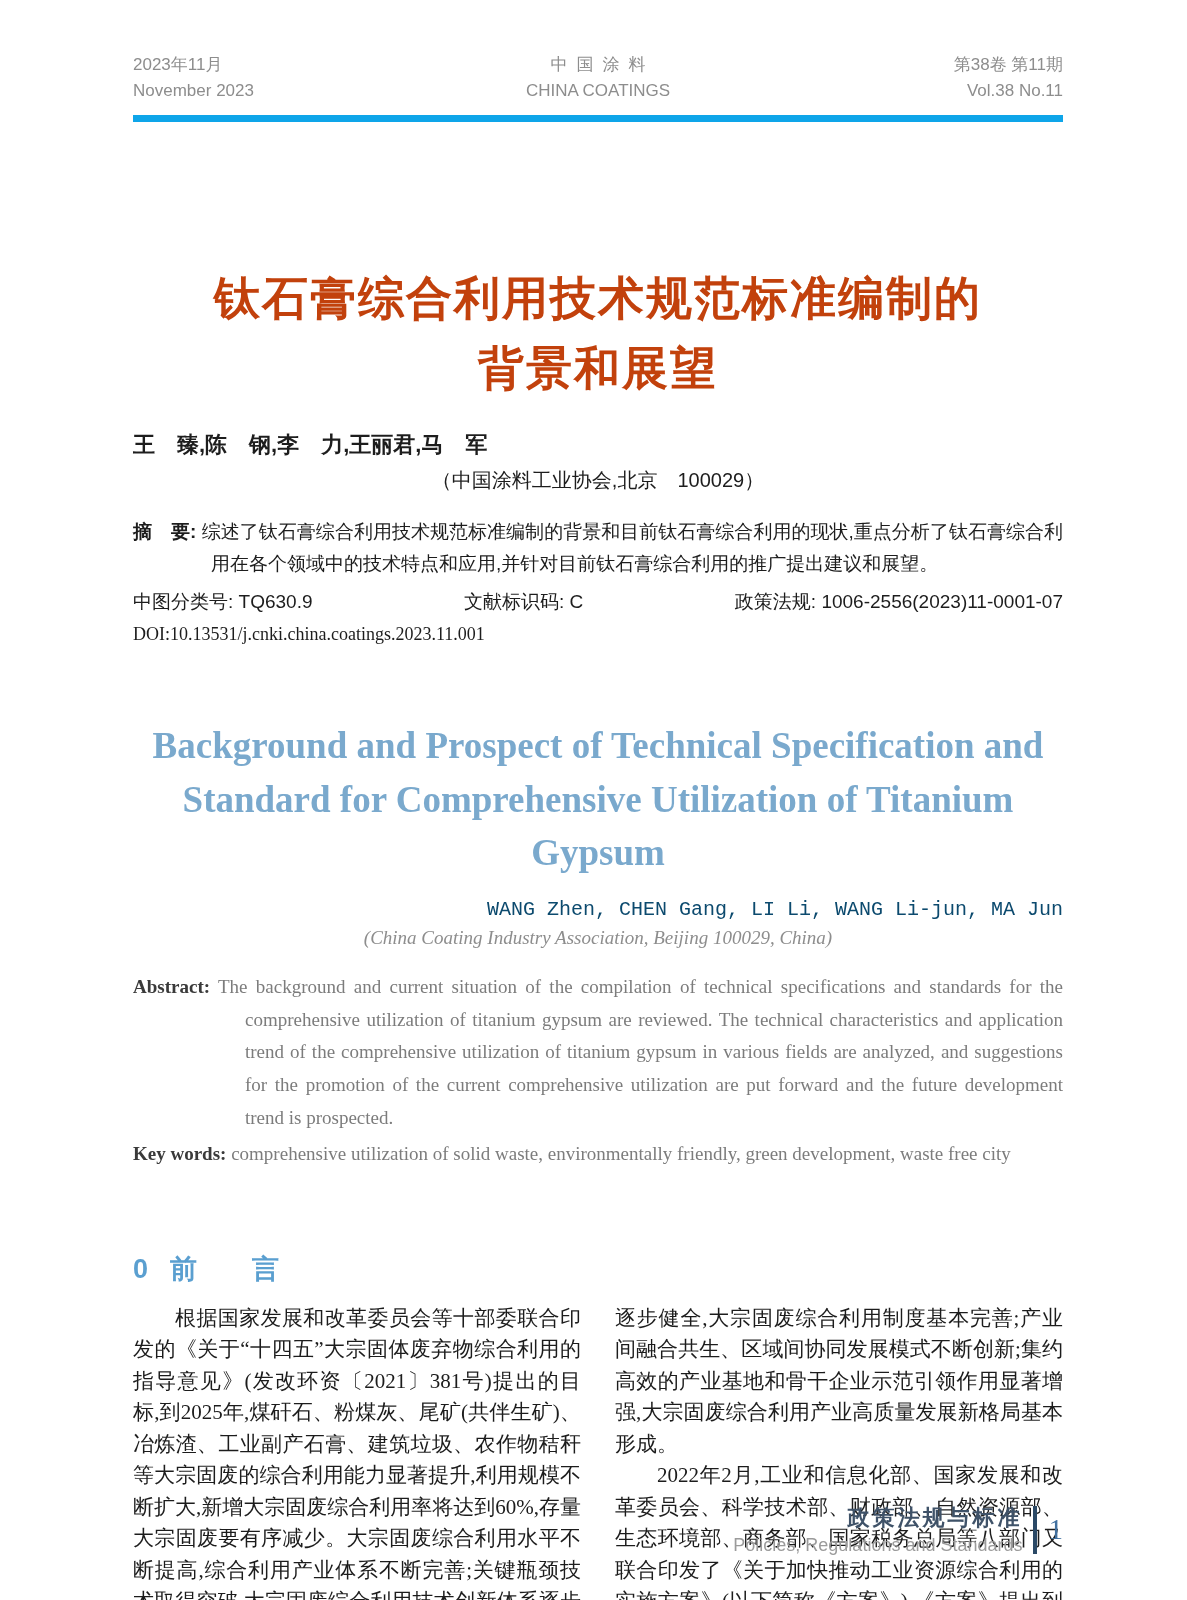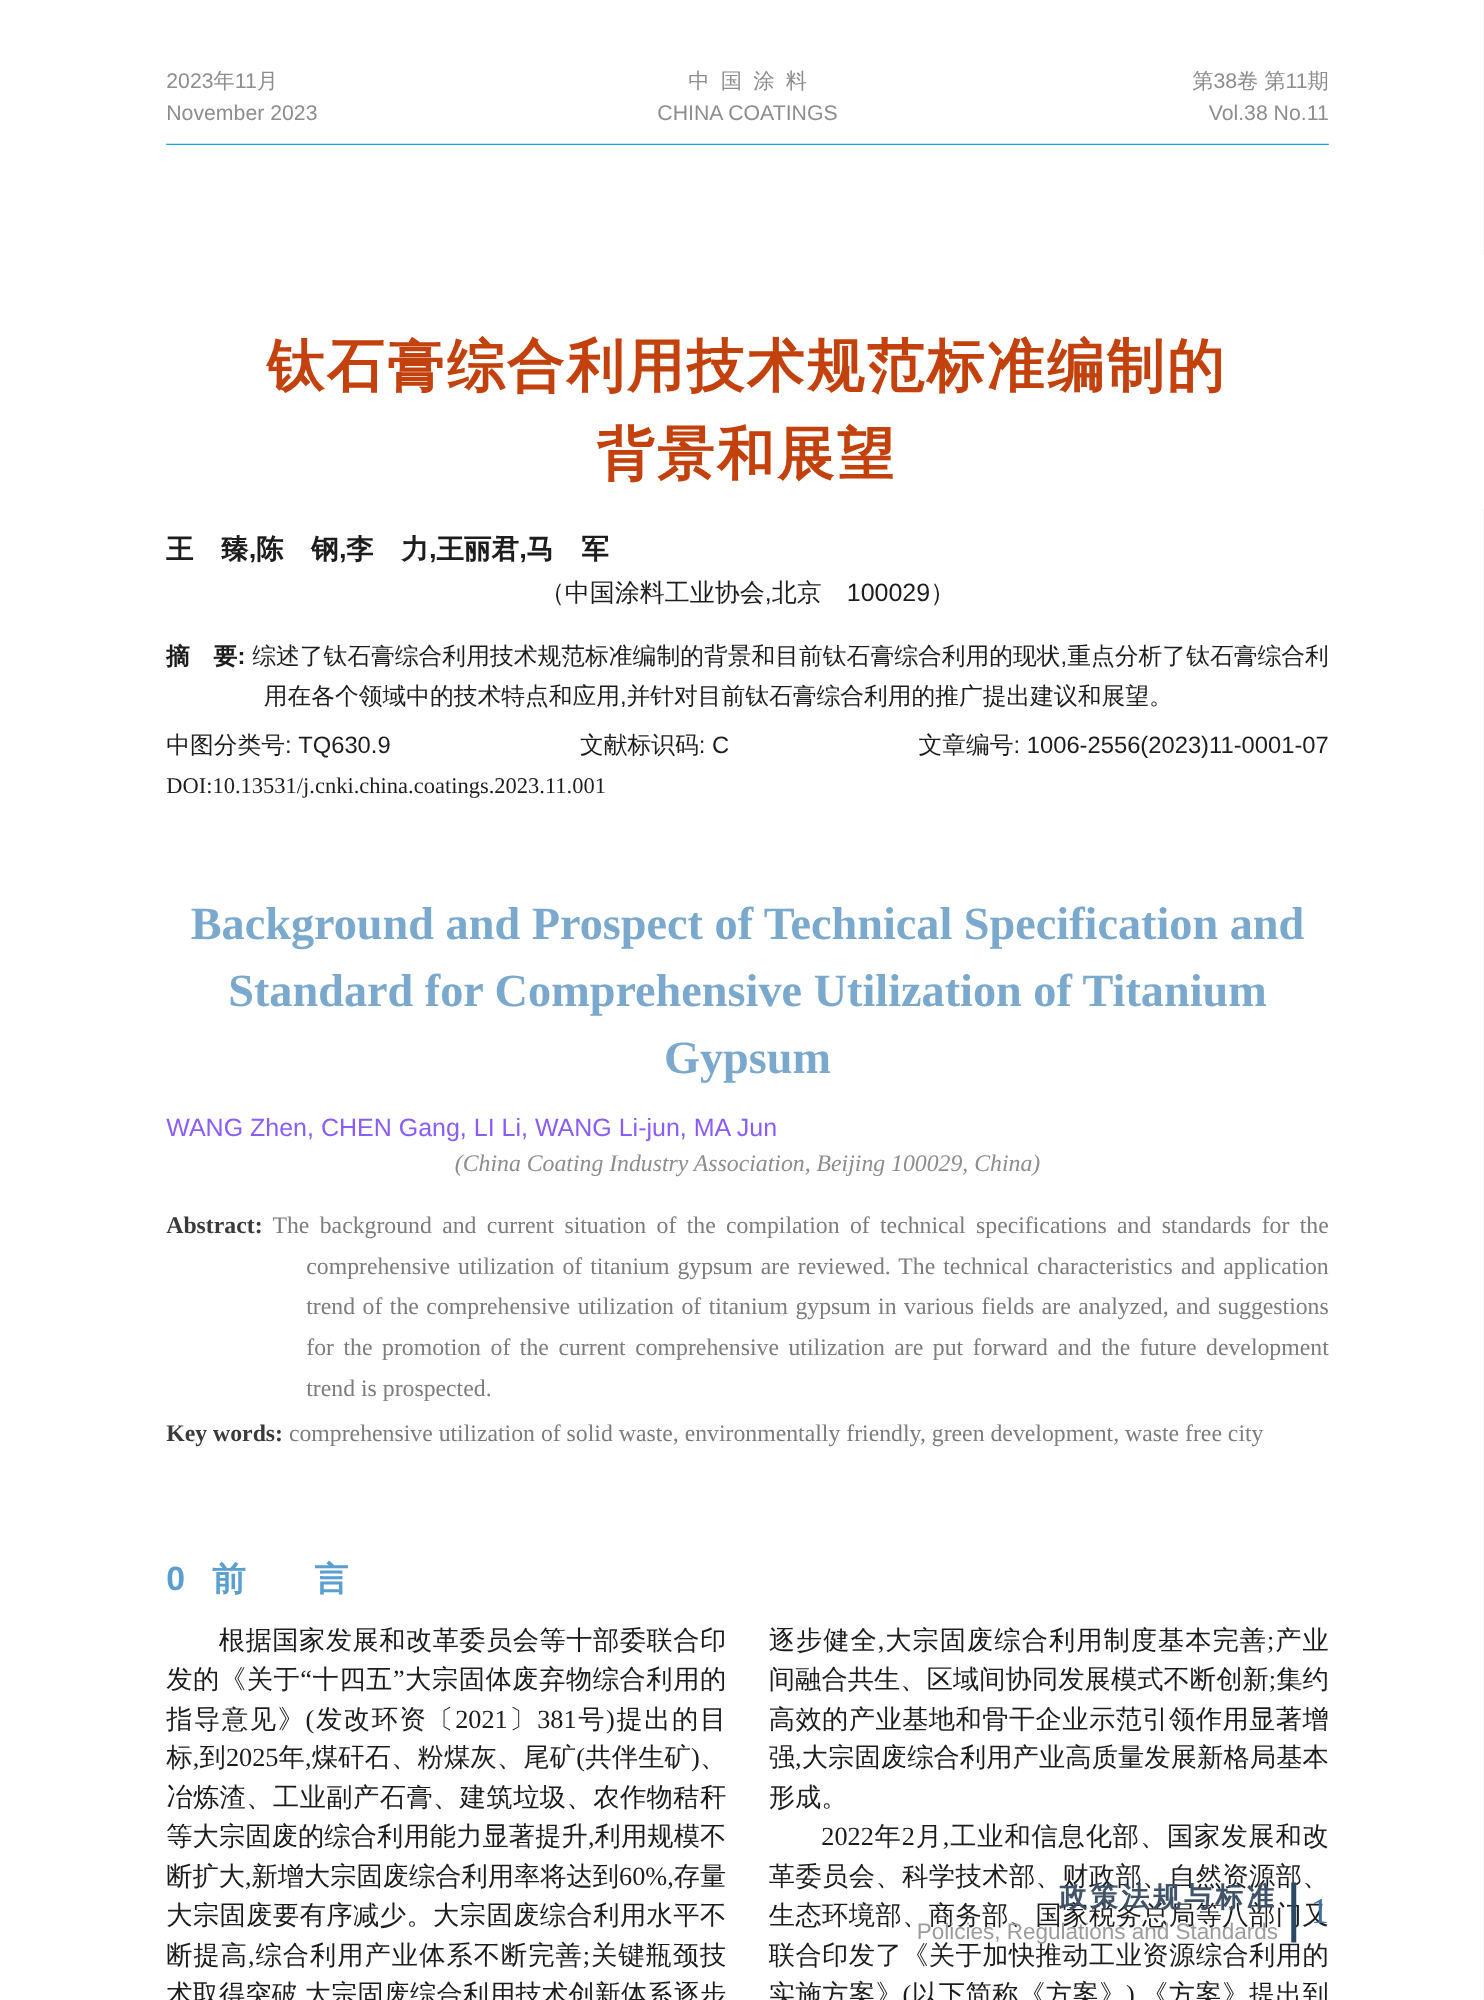"2023年11月" .jheader { border-bottom: 1px solid #0ea5e9 -> 7px solid #0ea5e9 }
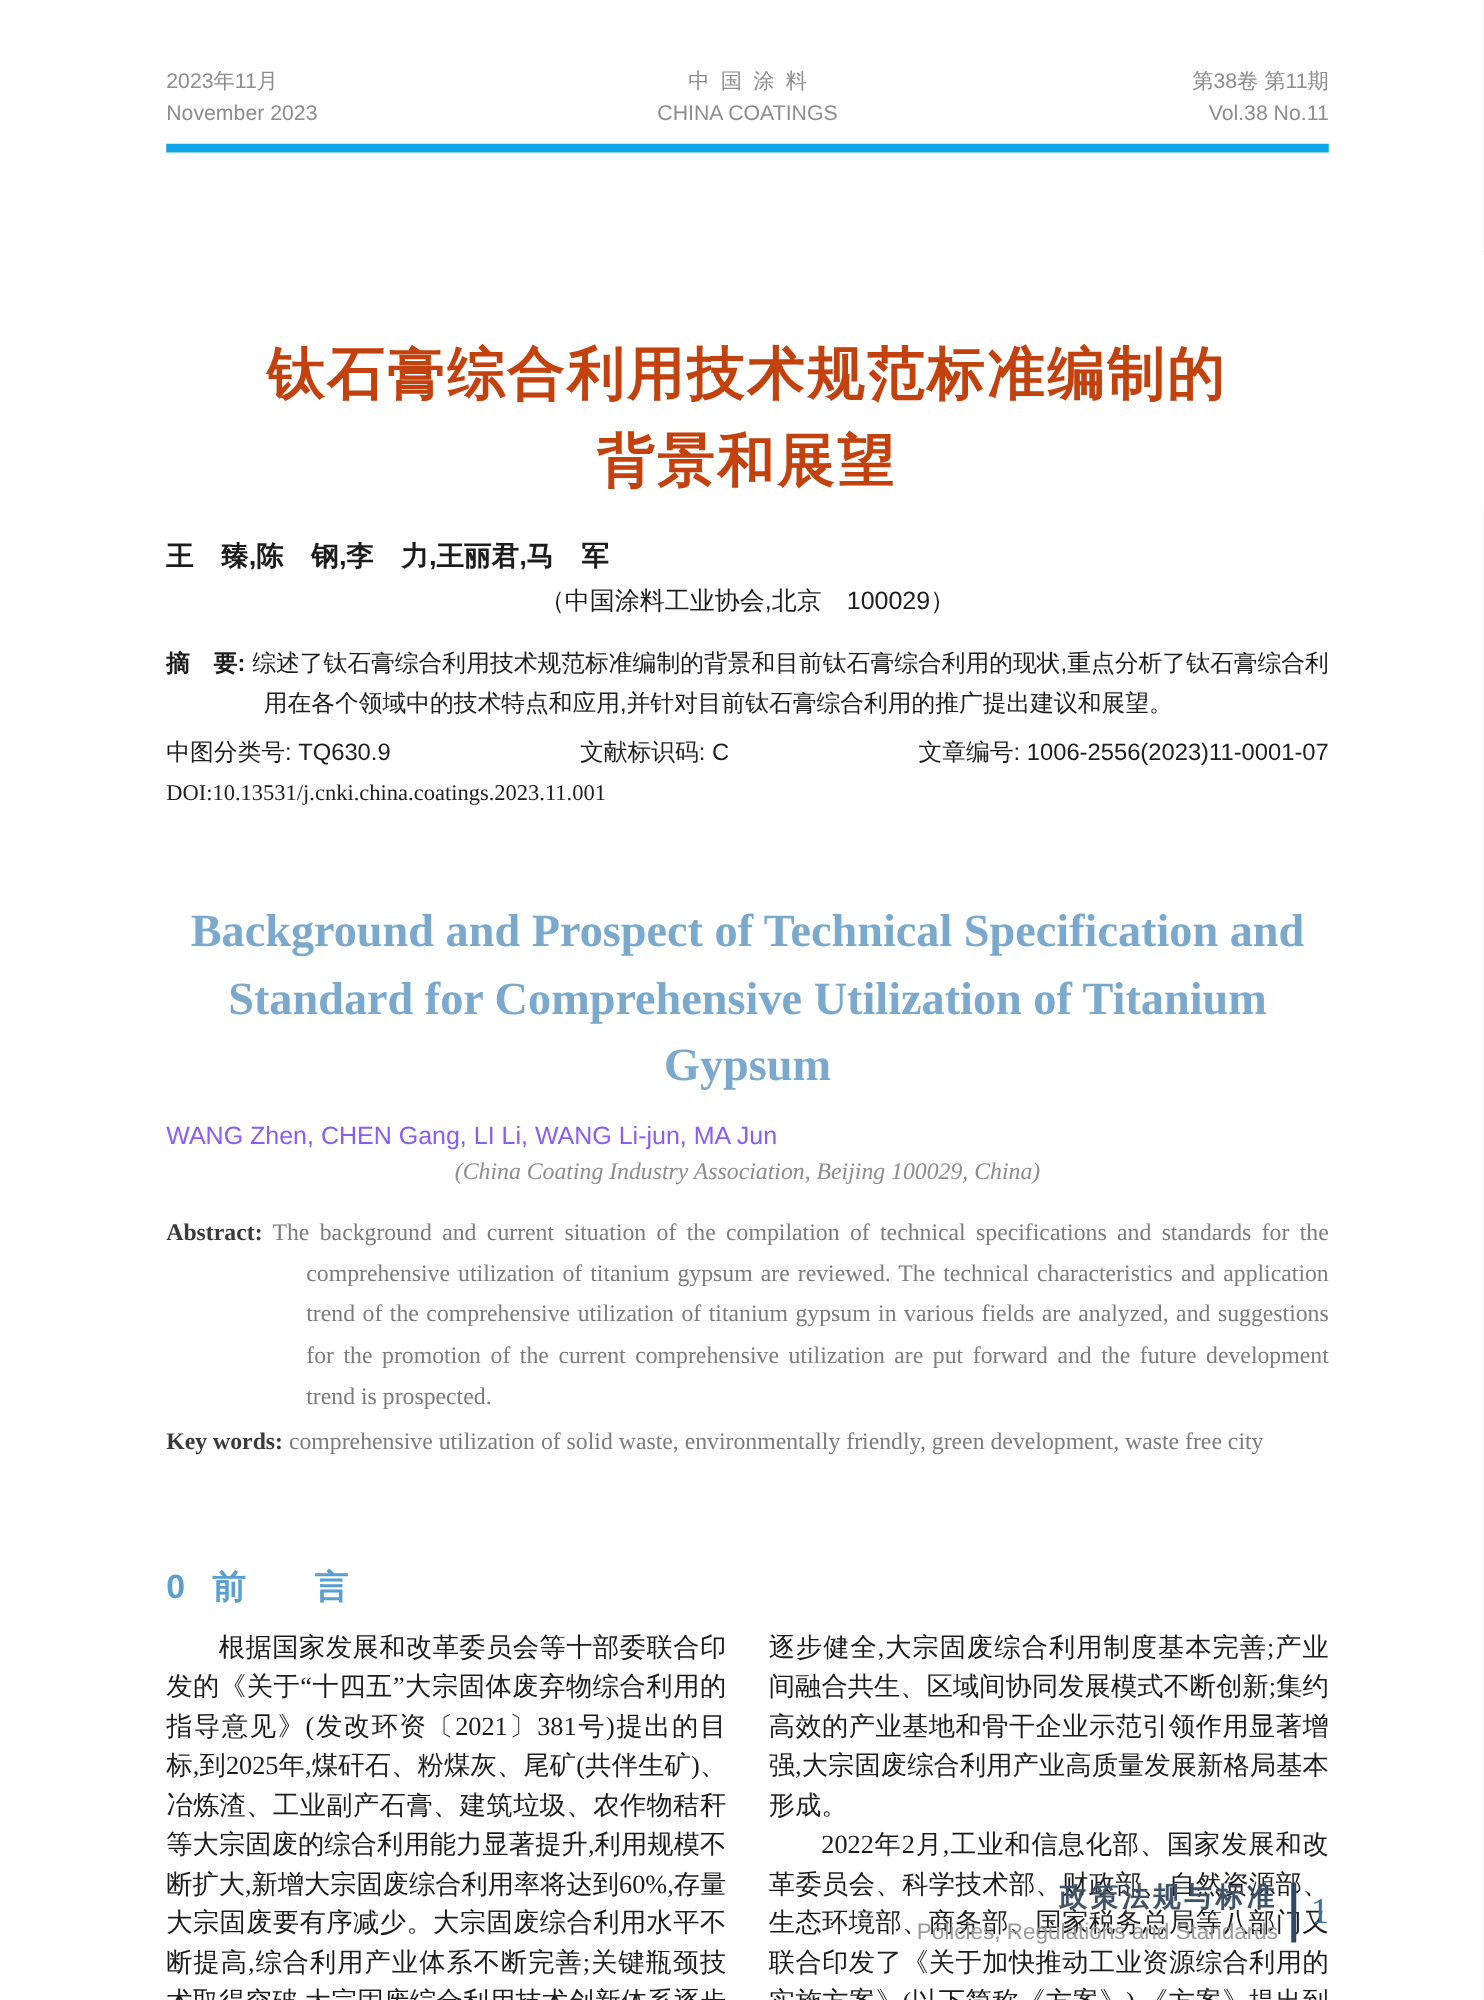"文章编号:" span { text: 文章编号 -> 政策法规 }
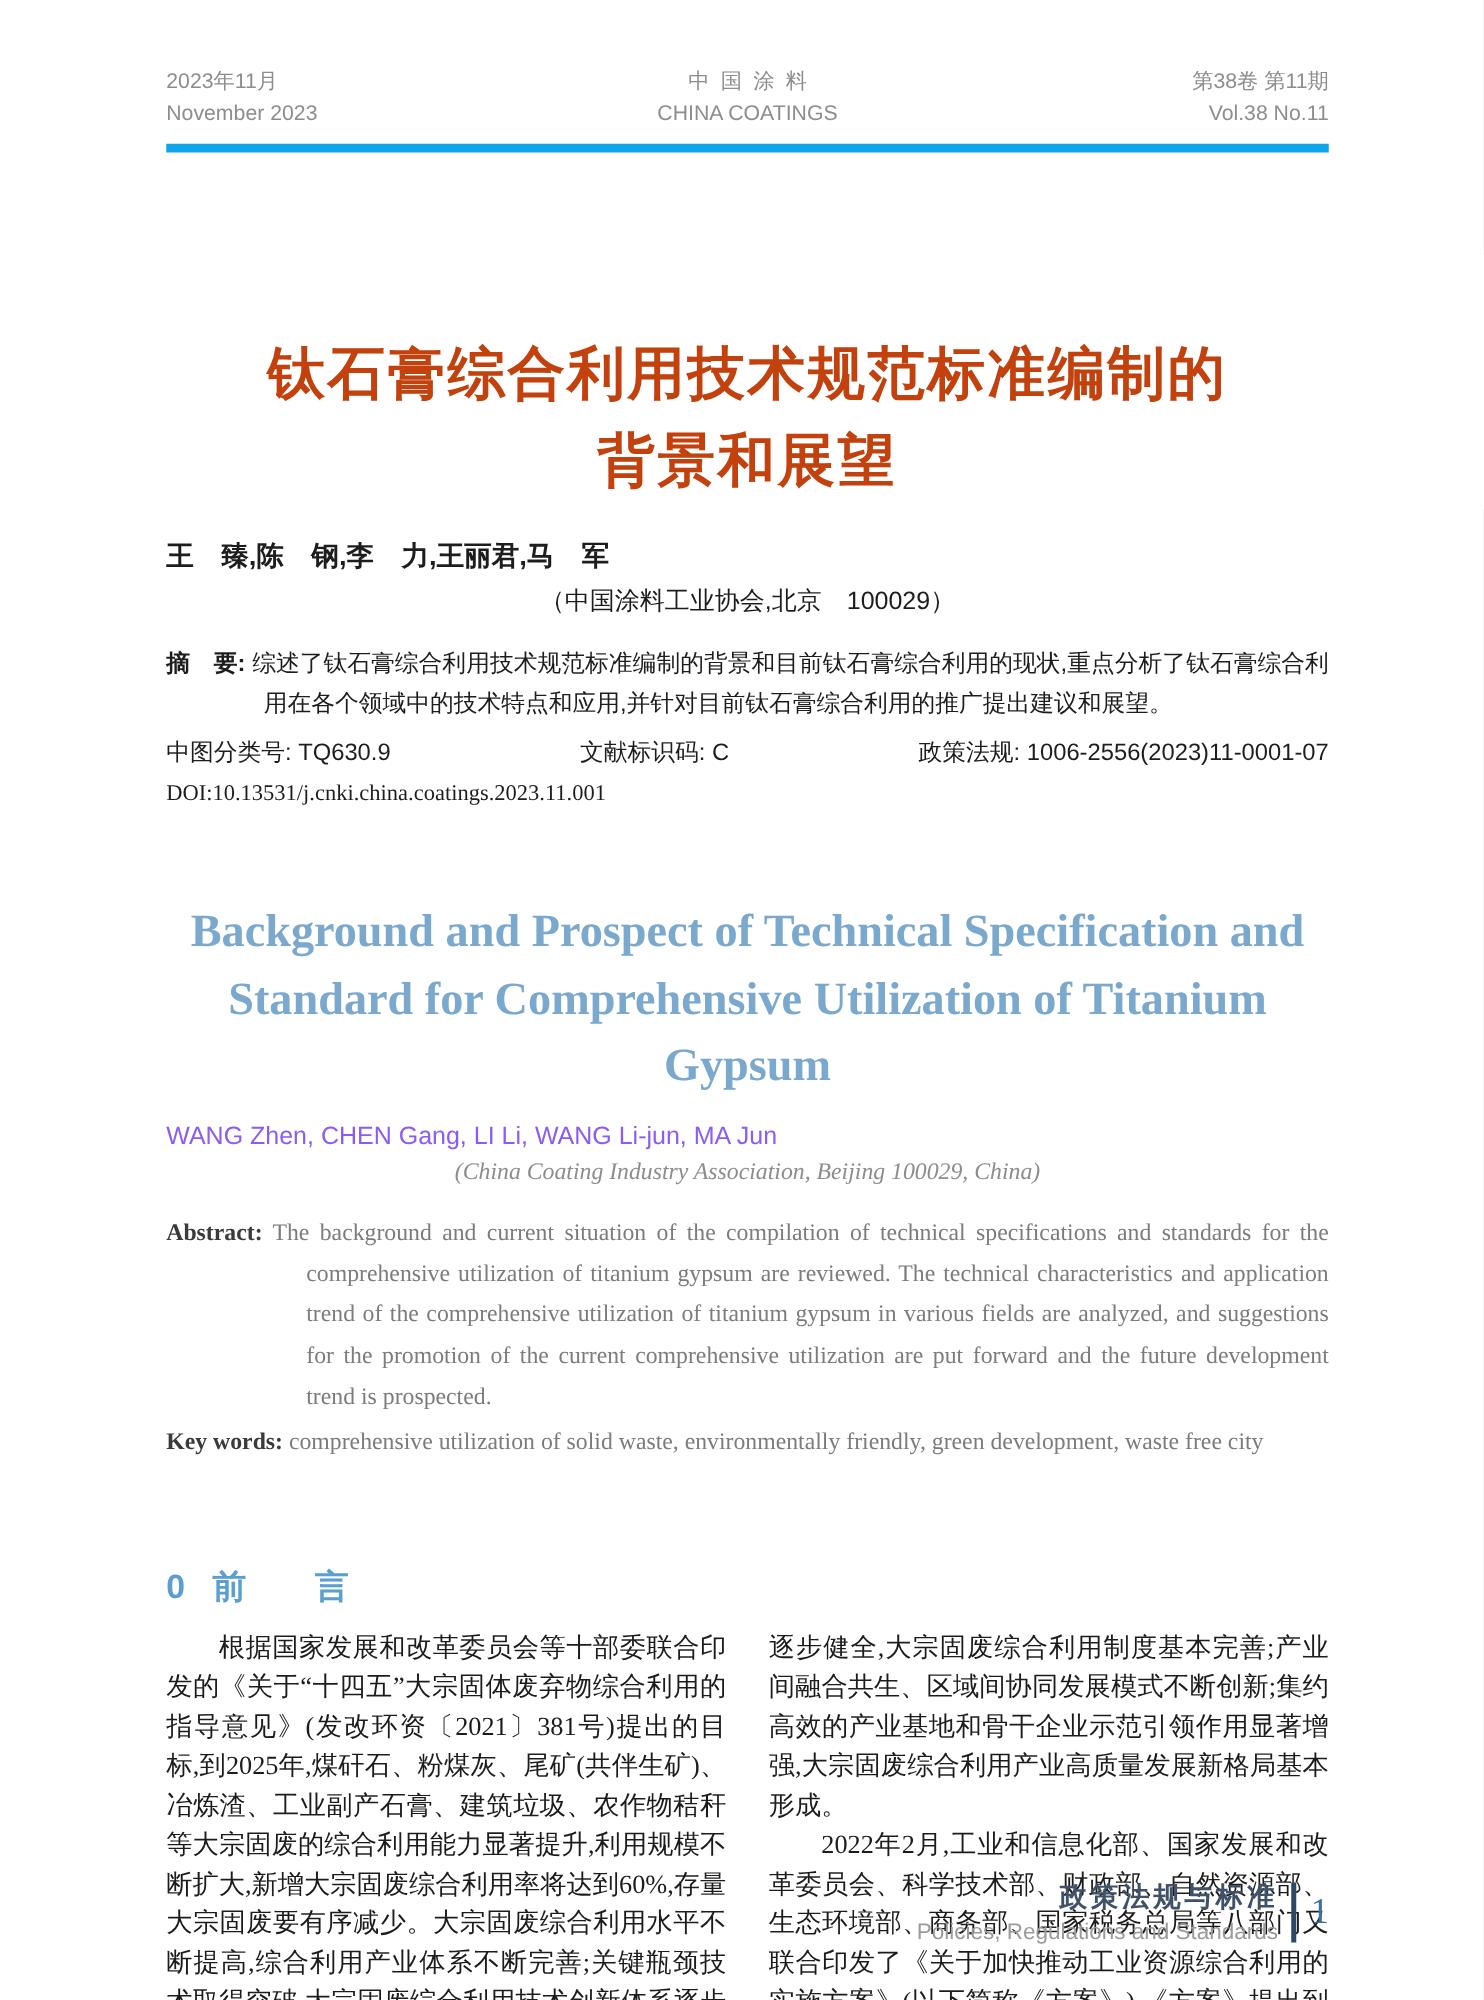"WANG Zhen, CHEN Gang, LI" .authors-en { color: #8b5cf6 -> #0c4a6e; font-family: none -> Liberation Mono, monospace; text-align: left -> right }
